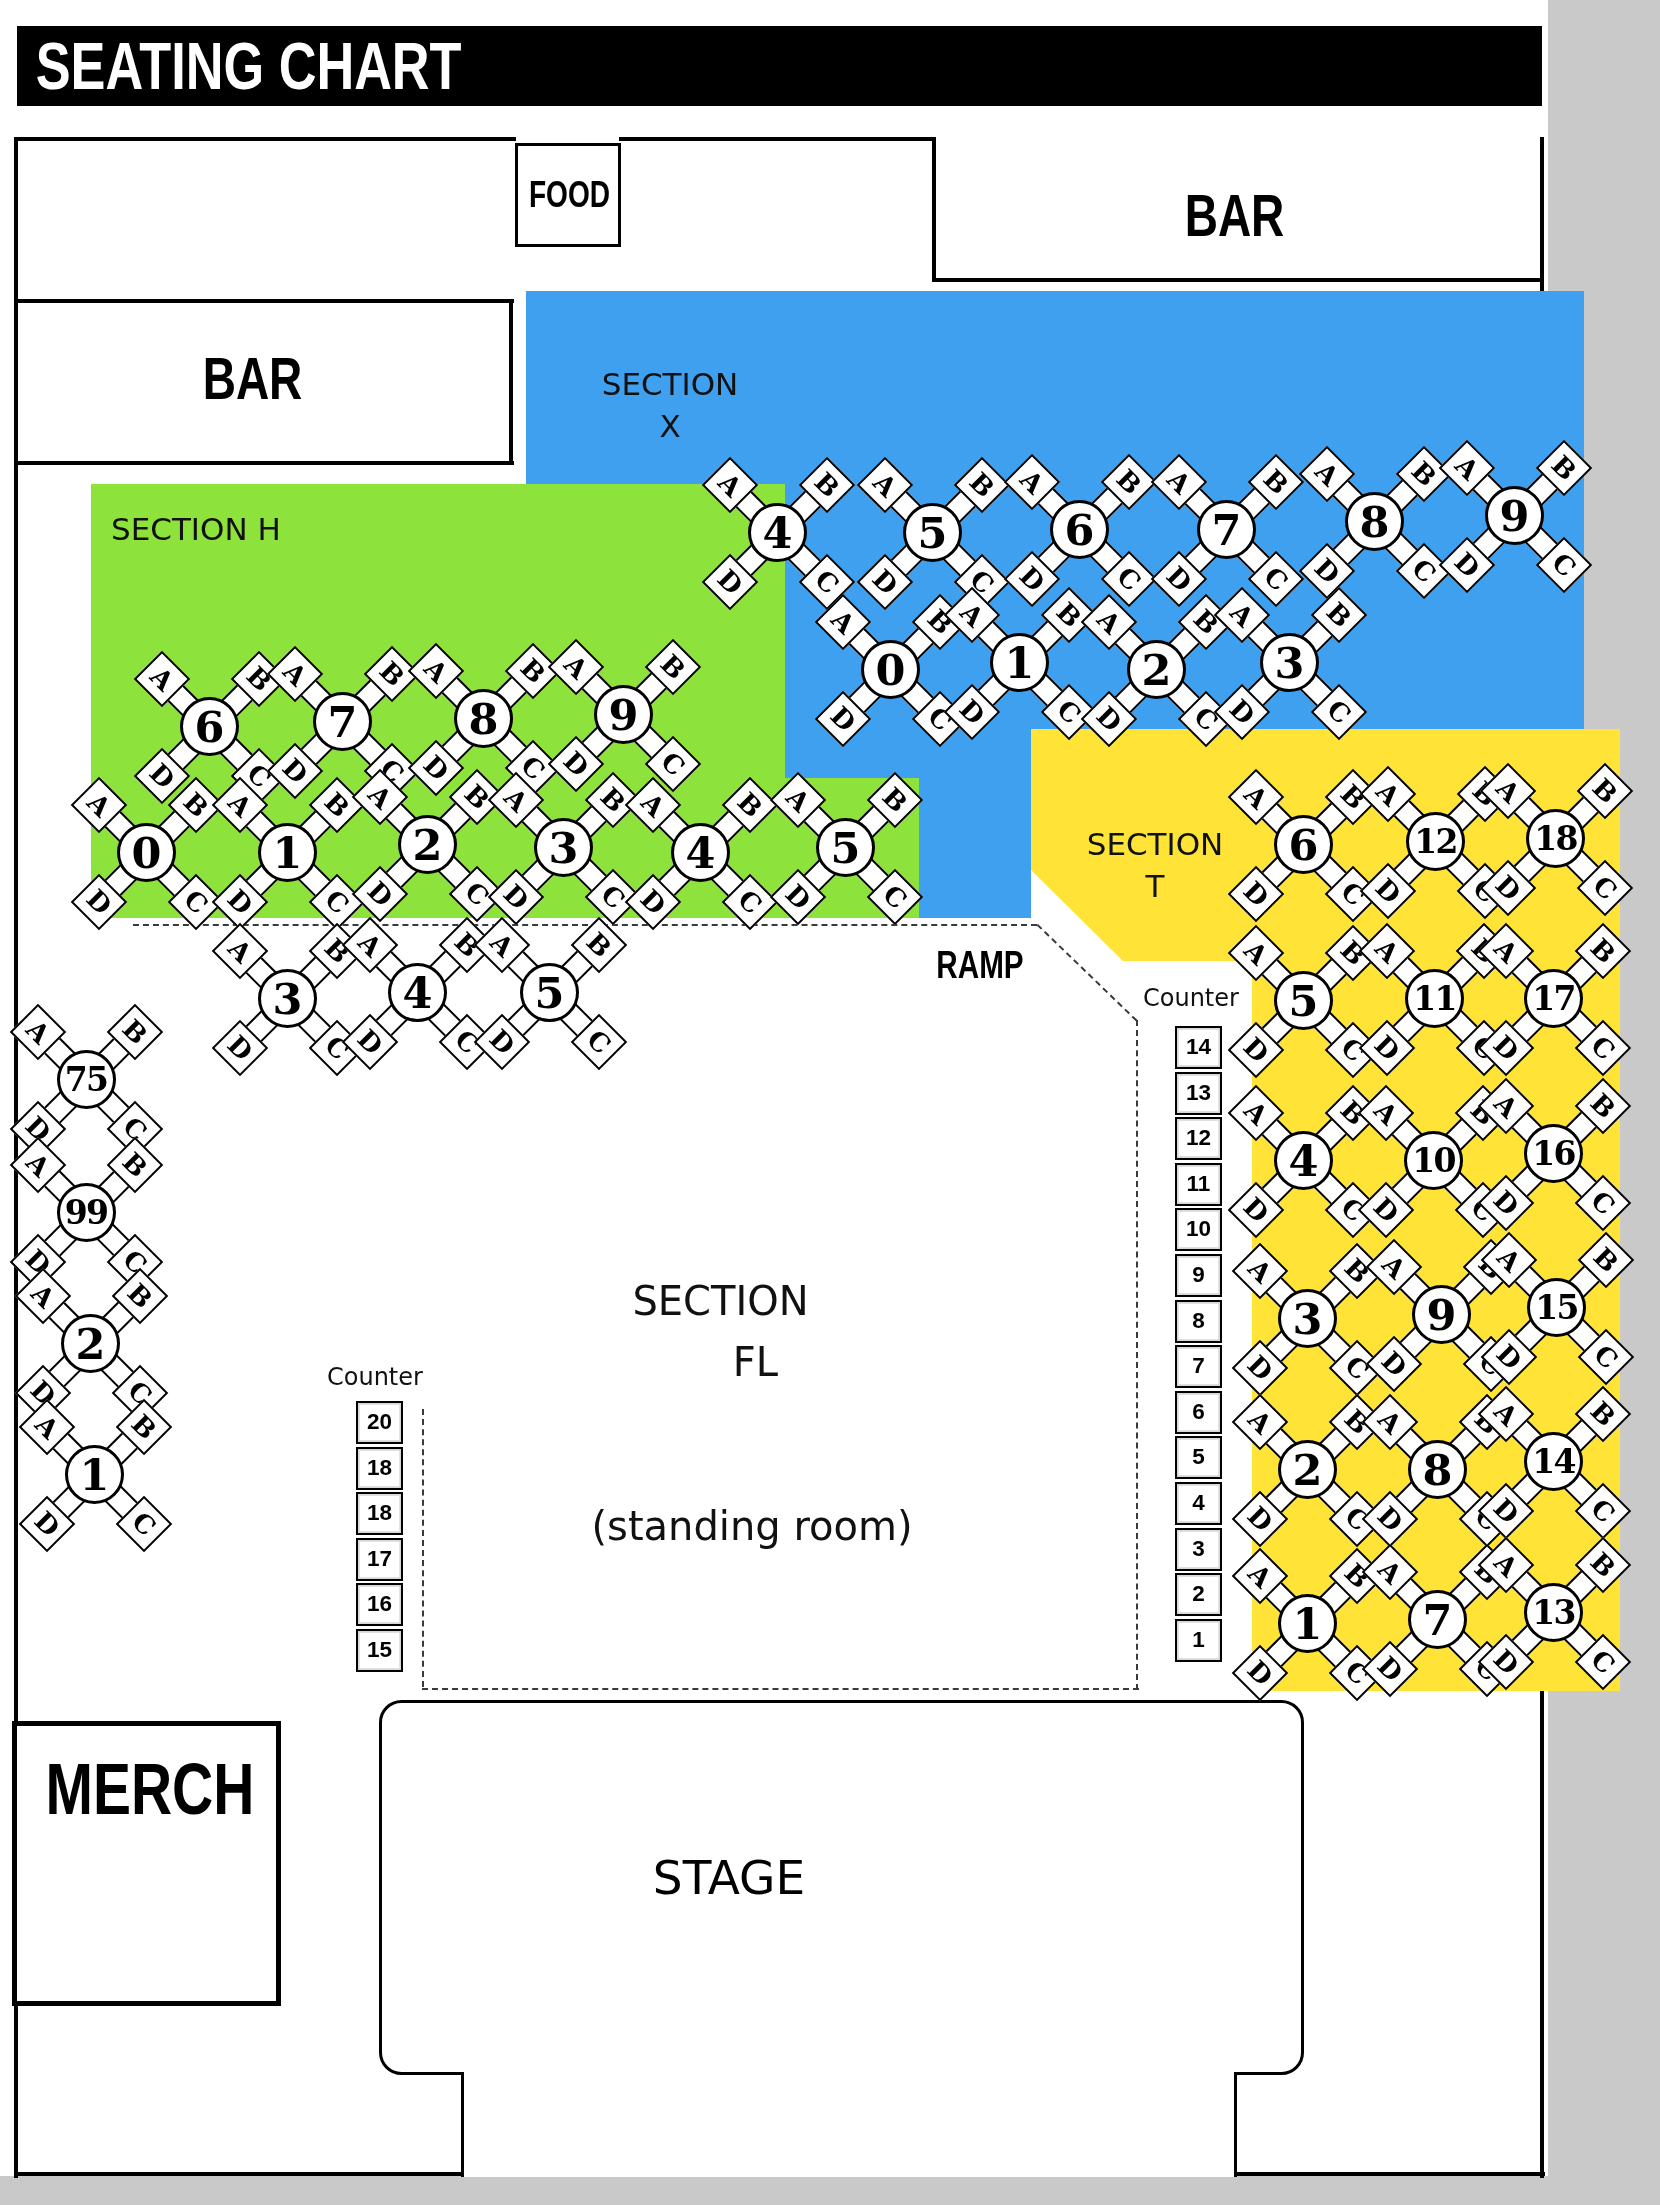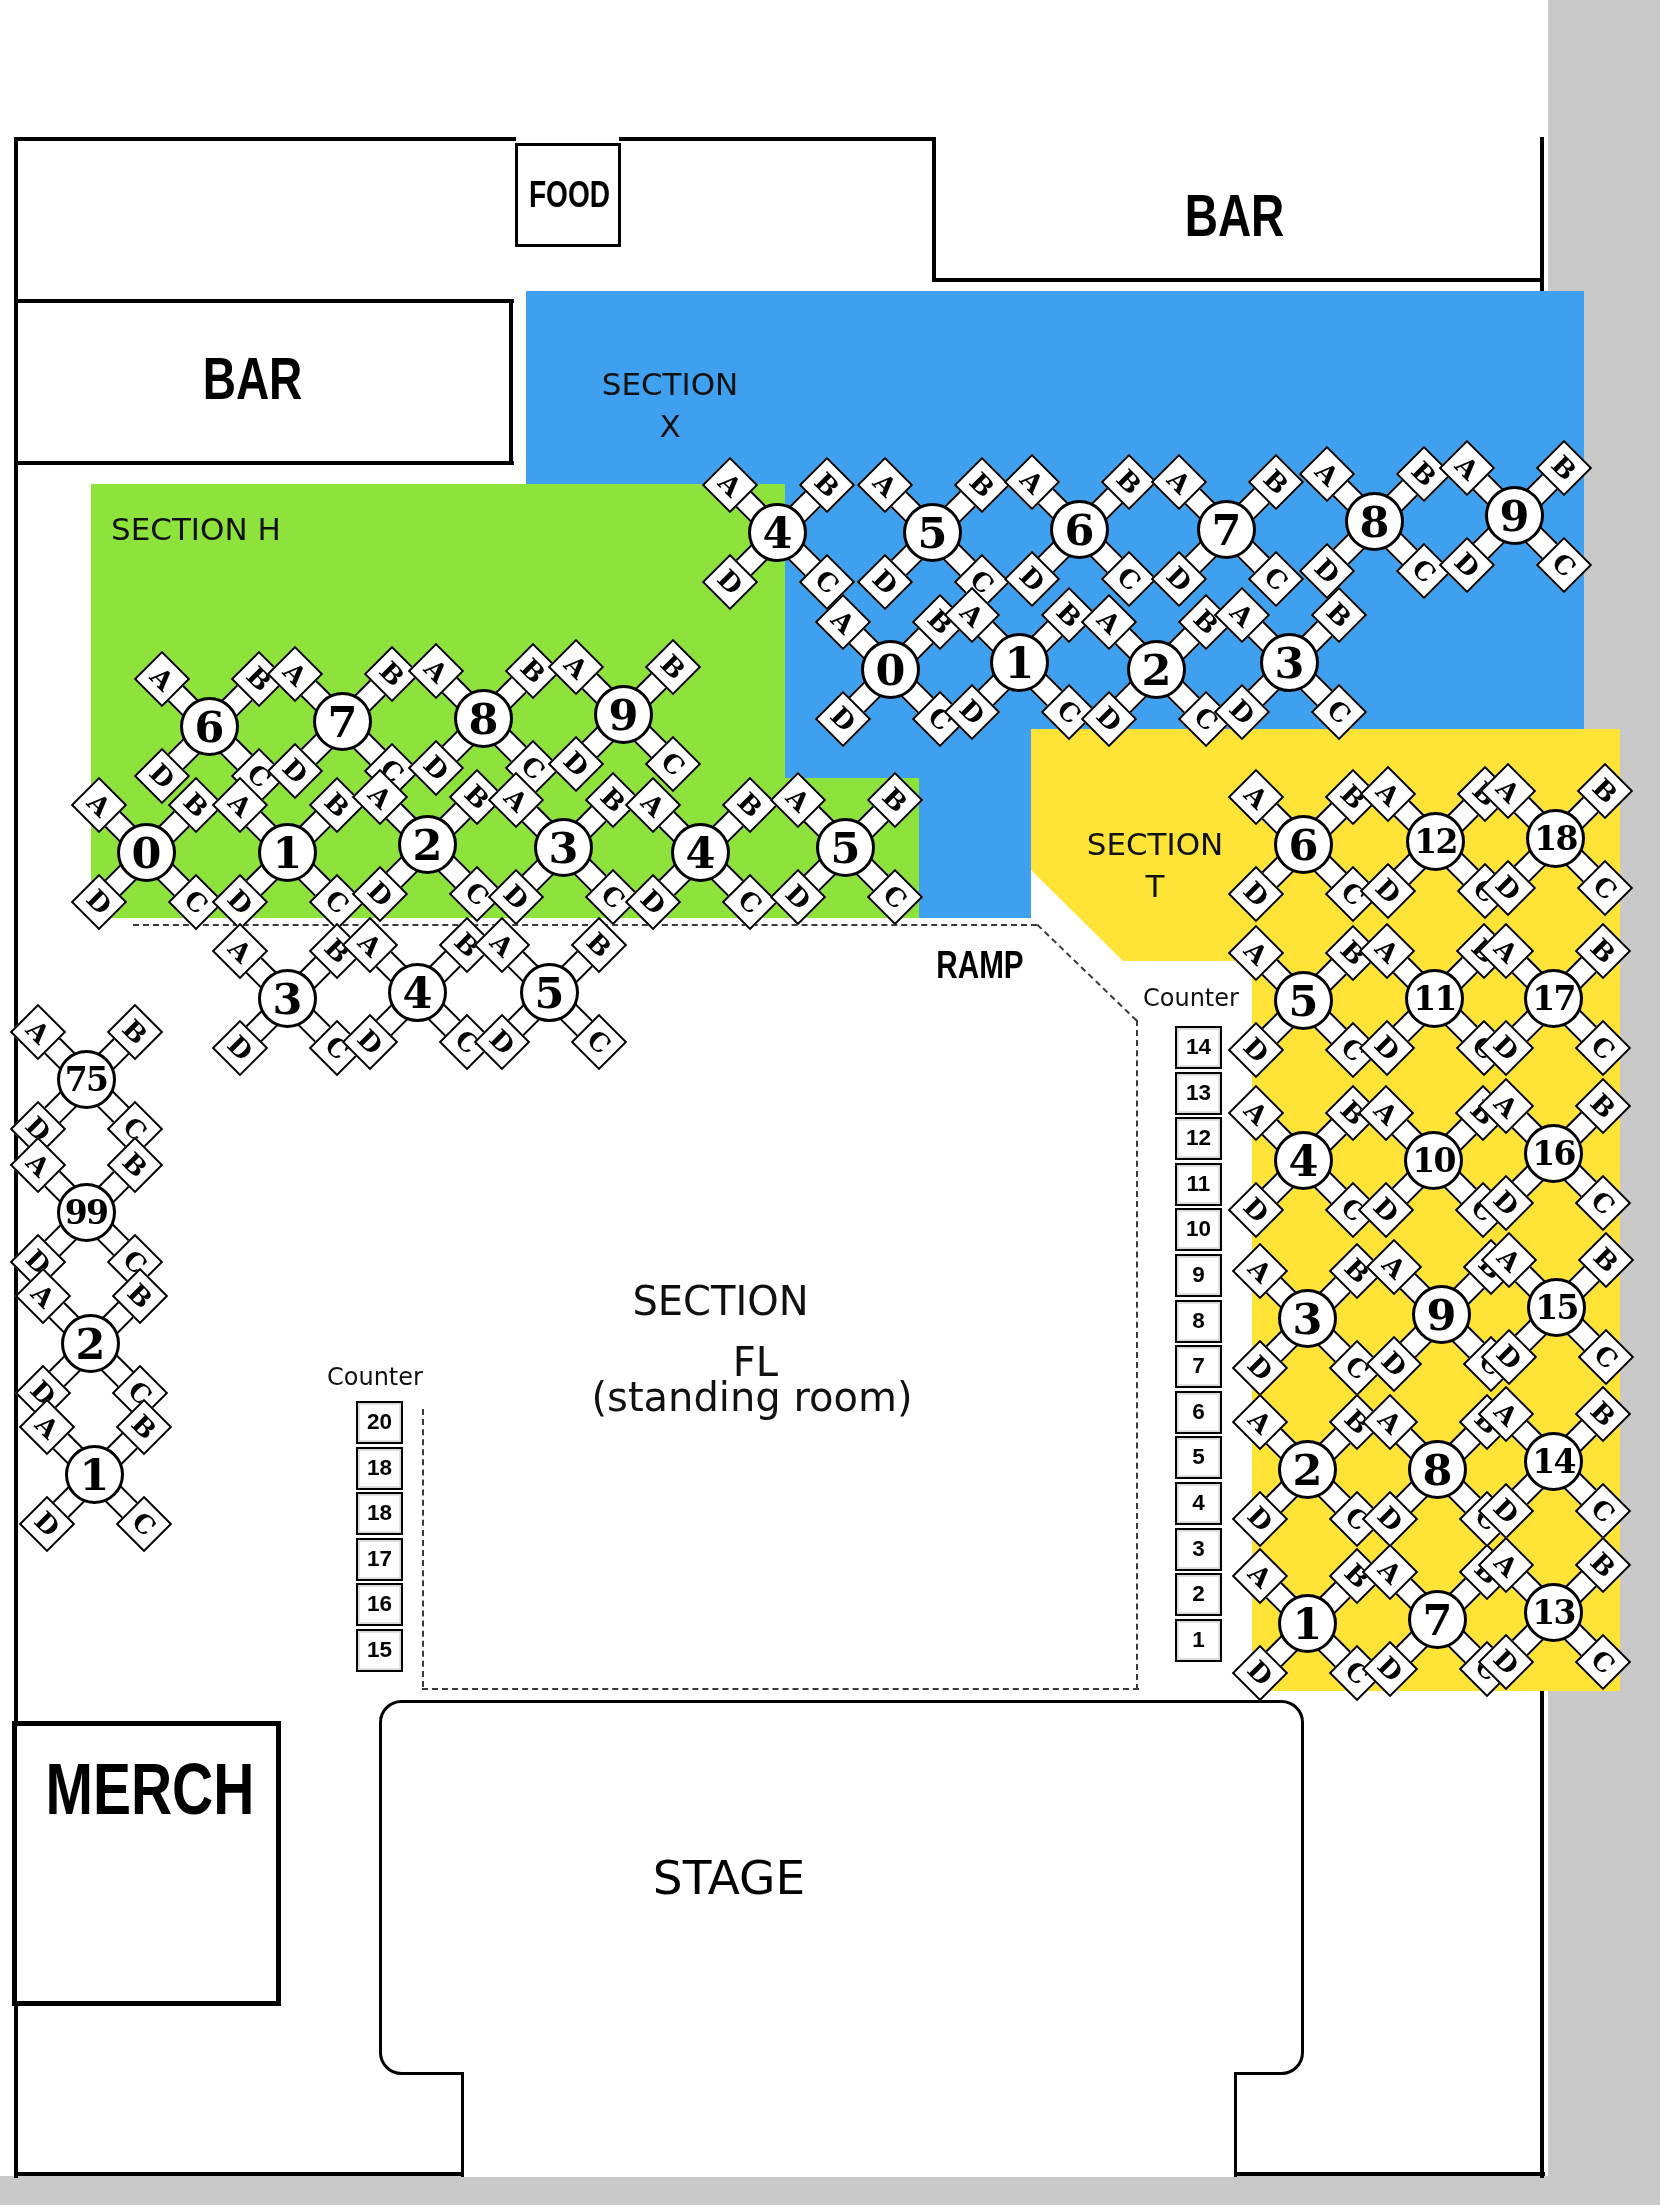"SEATING CHART" div.abs { html: none -> <div> <div>SEATING CHART</div> </div> }
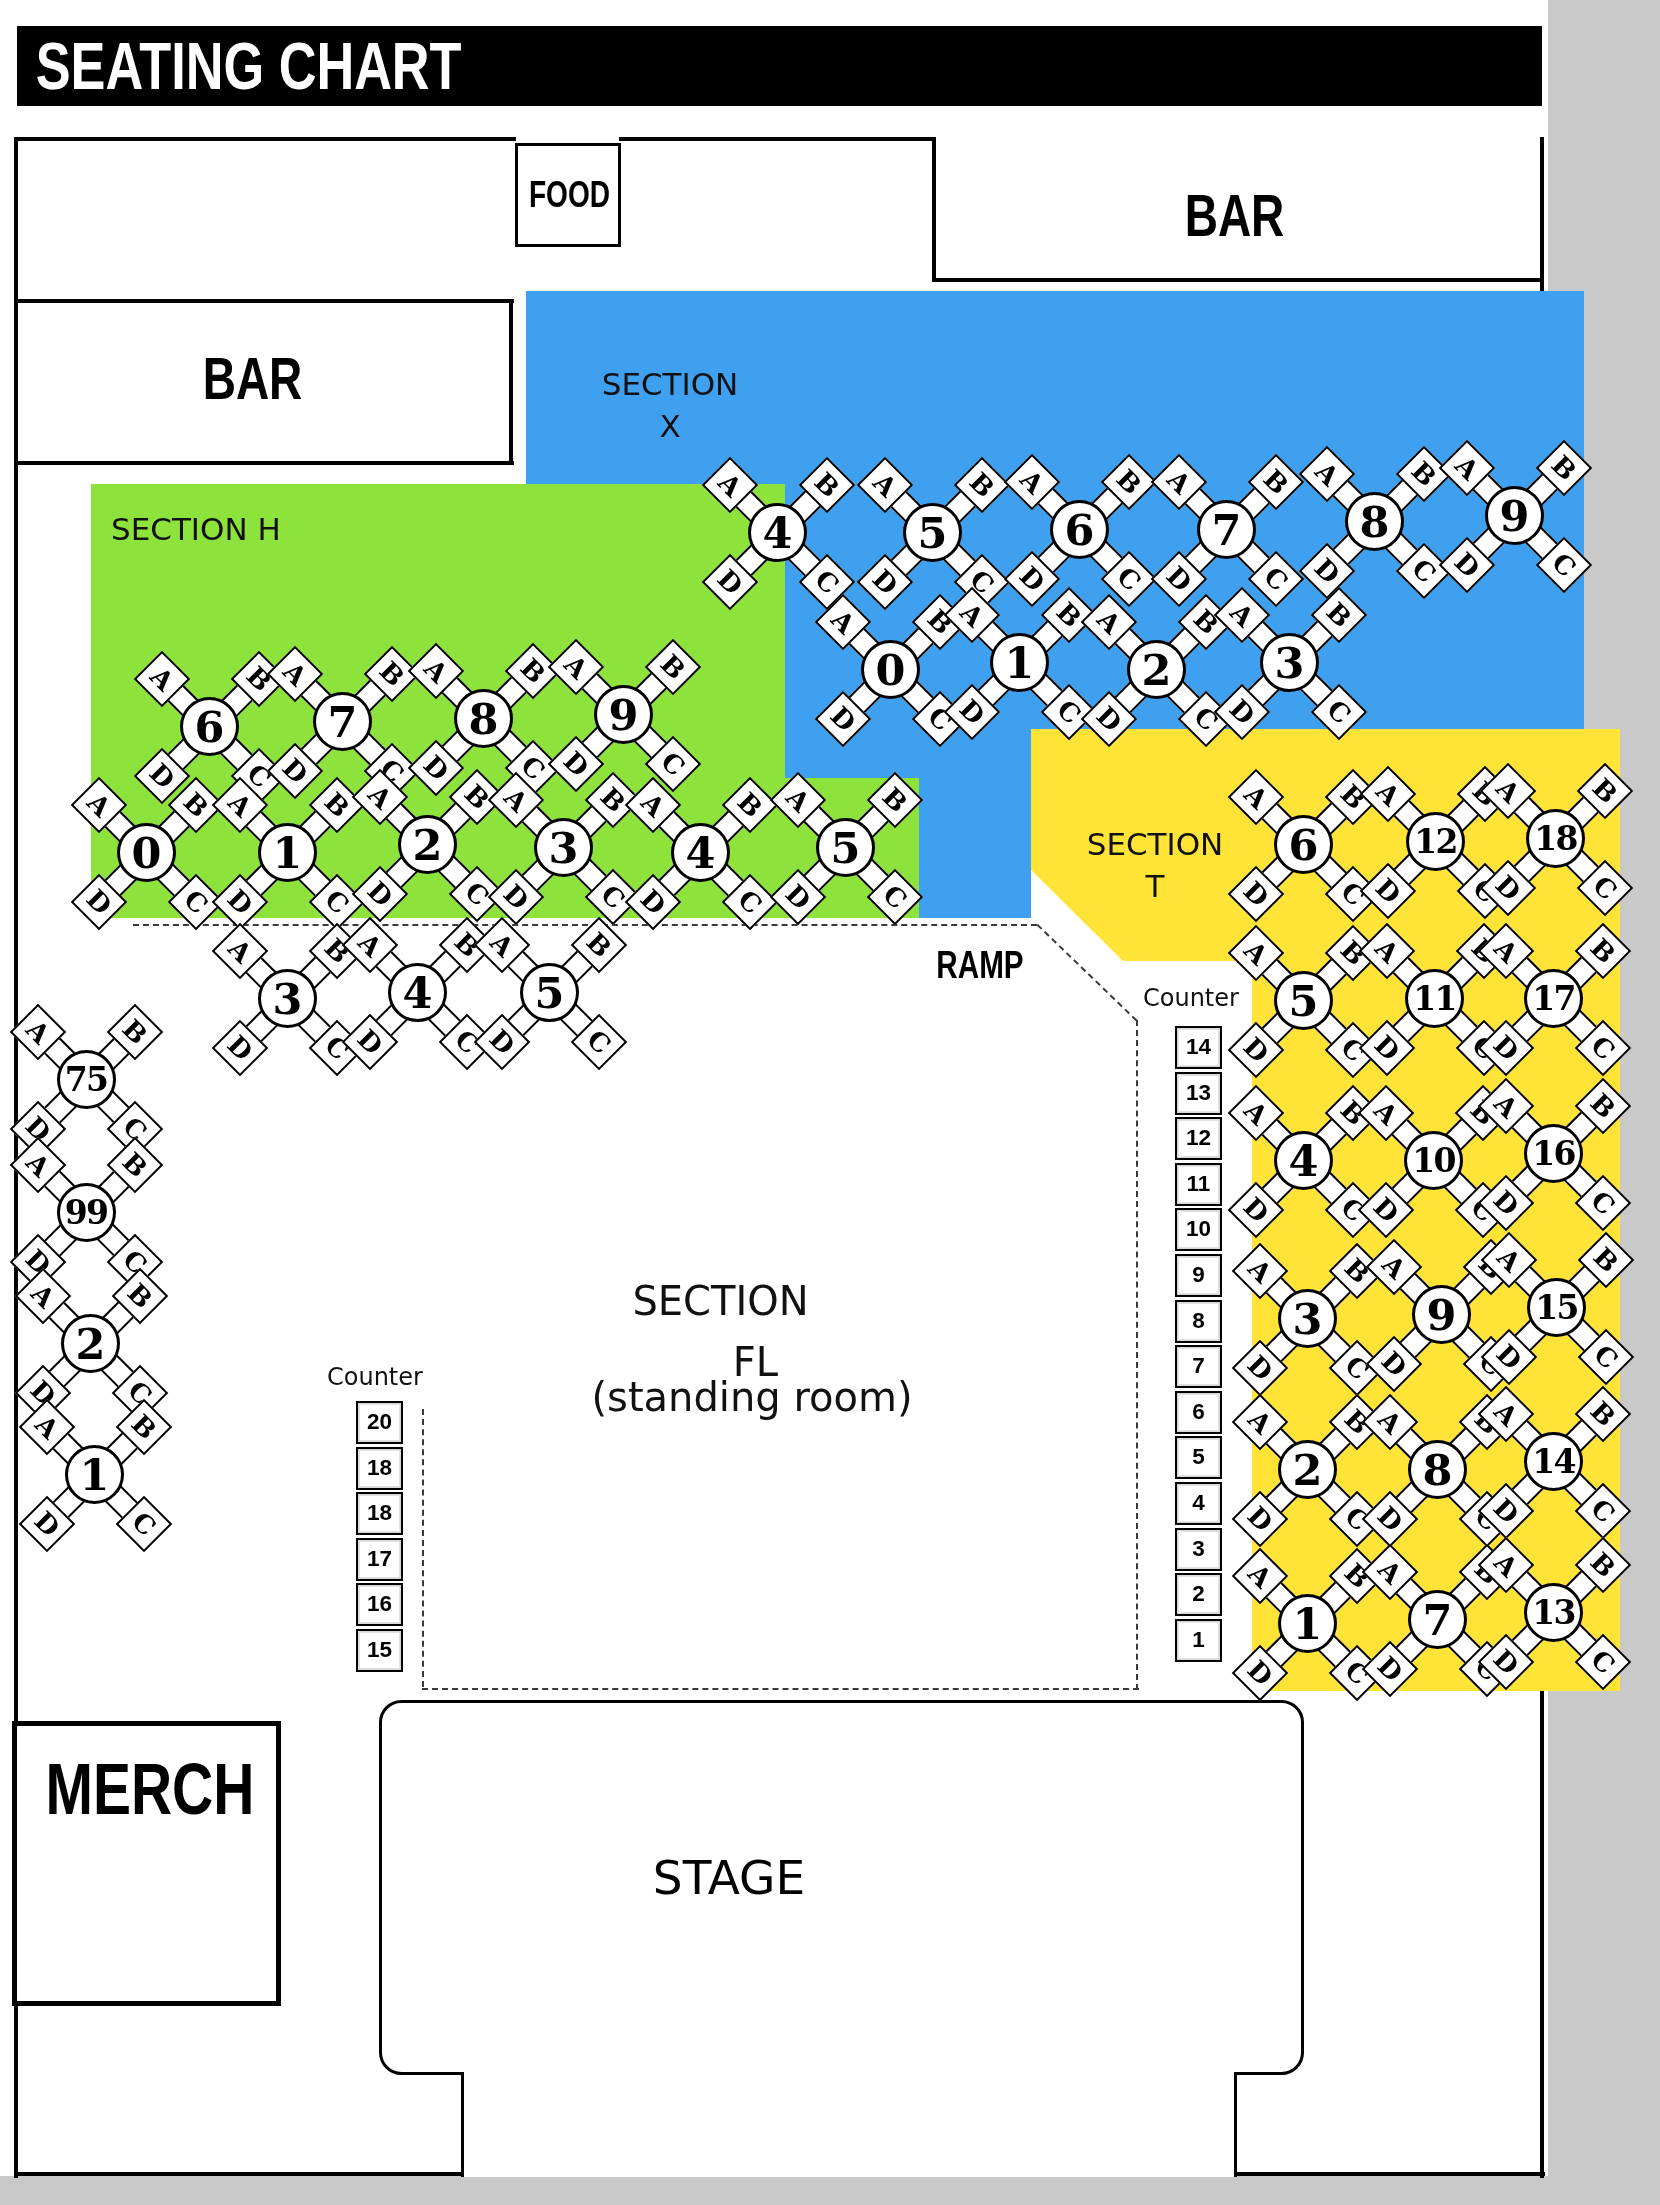"(standing room)" div.fltext { top: 1374px -> 1503px }
